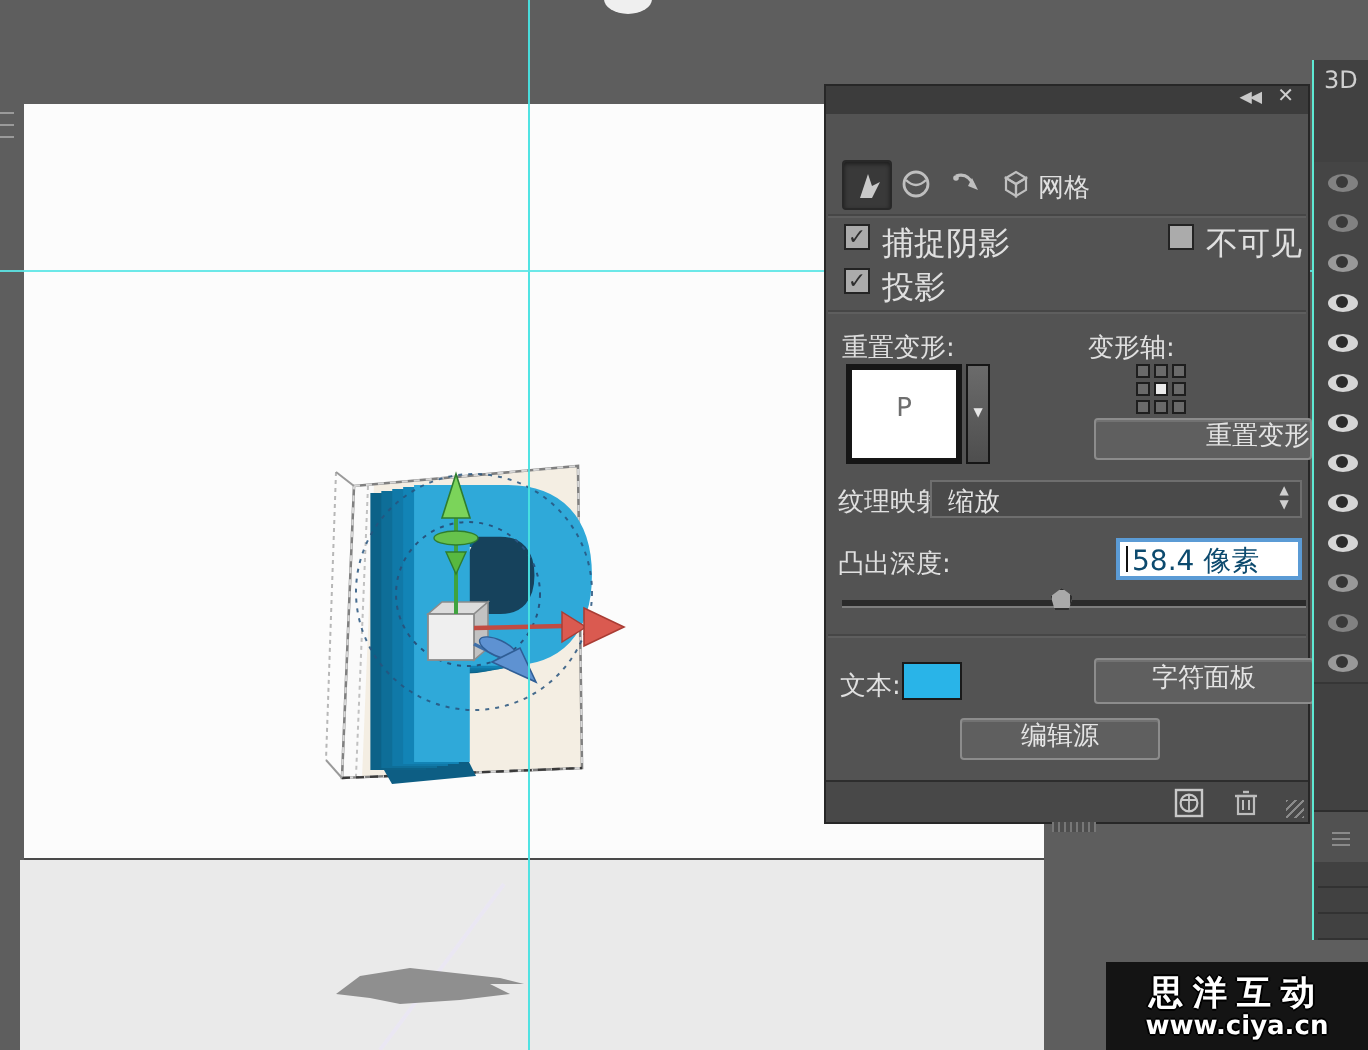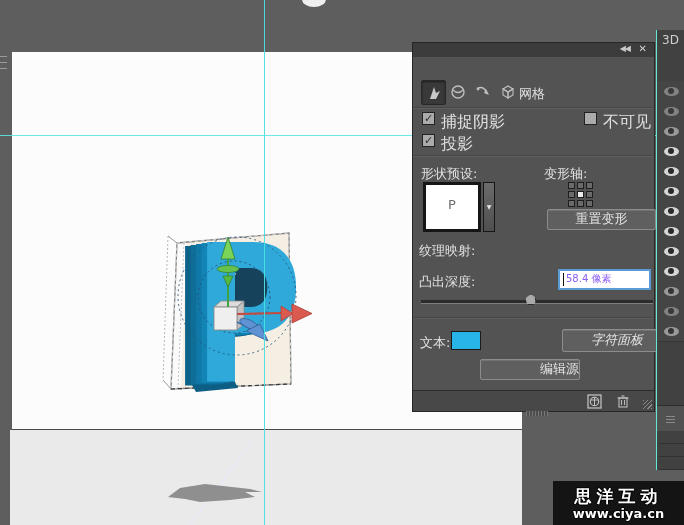"形状预设:" span.abs { text: 形状预设 -> 重置变形 }
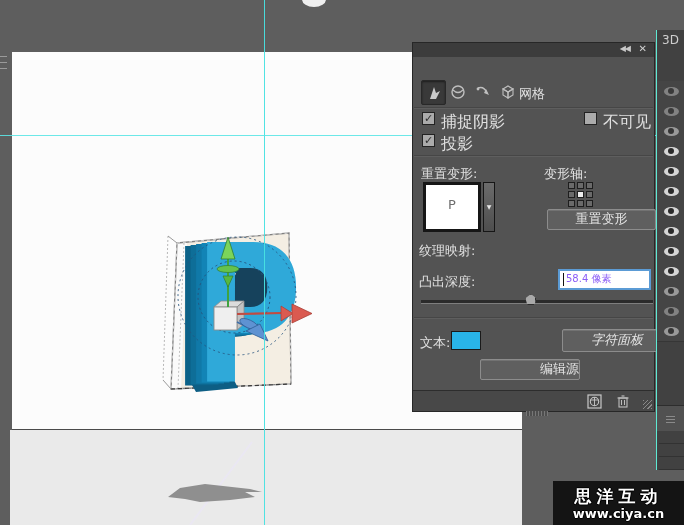"重置变形" #resetBtn { text-align: none -> right }
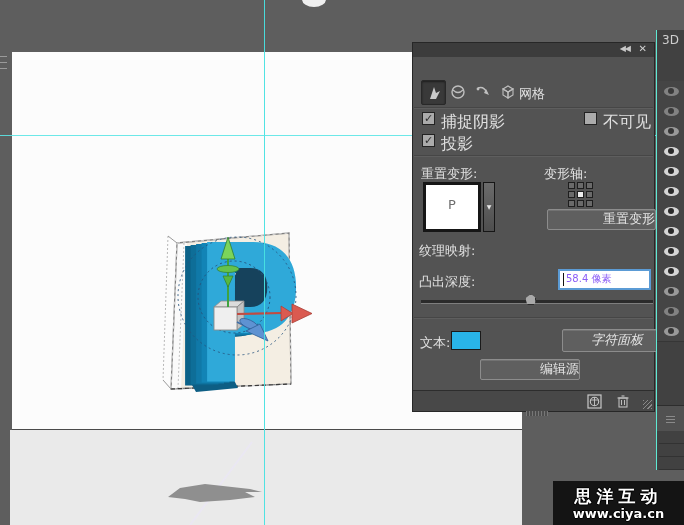"缩放" div.abs { html: none -> <div> <span>缩放</span> <div> <div>▲</div> <div>▼</div> </div> </div> }
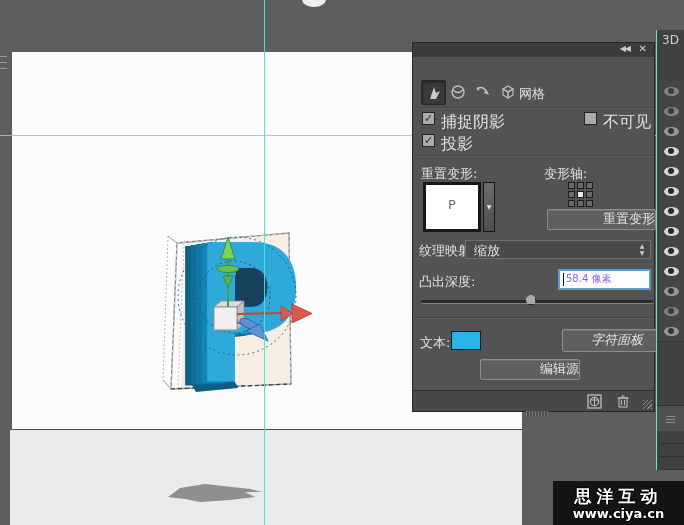"58.4 像素" #depthVal { color: #8b5cf6 -> #0c4a6e; font-size: 10px -> 14px }
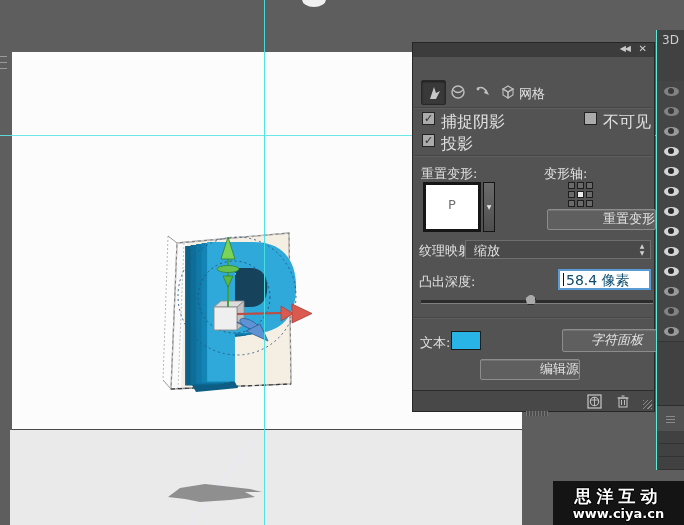"字符面板" #charBtn { font-style: italic -> none; left: 149px -> 134px }
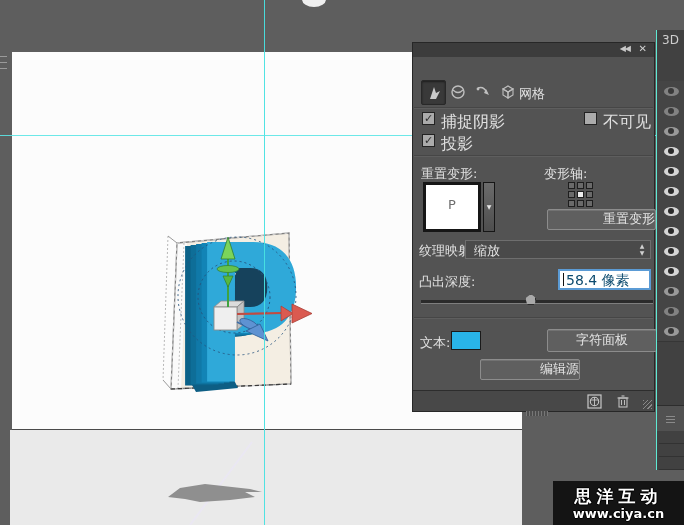"编辑源" #editBtn { text-align: right -> none }
